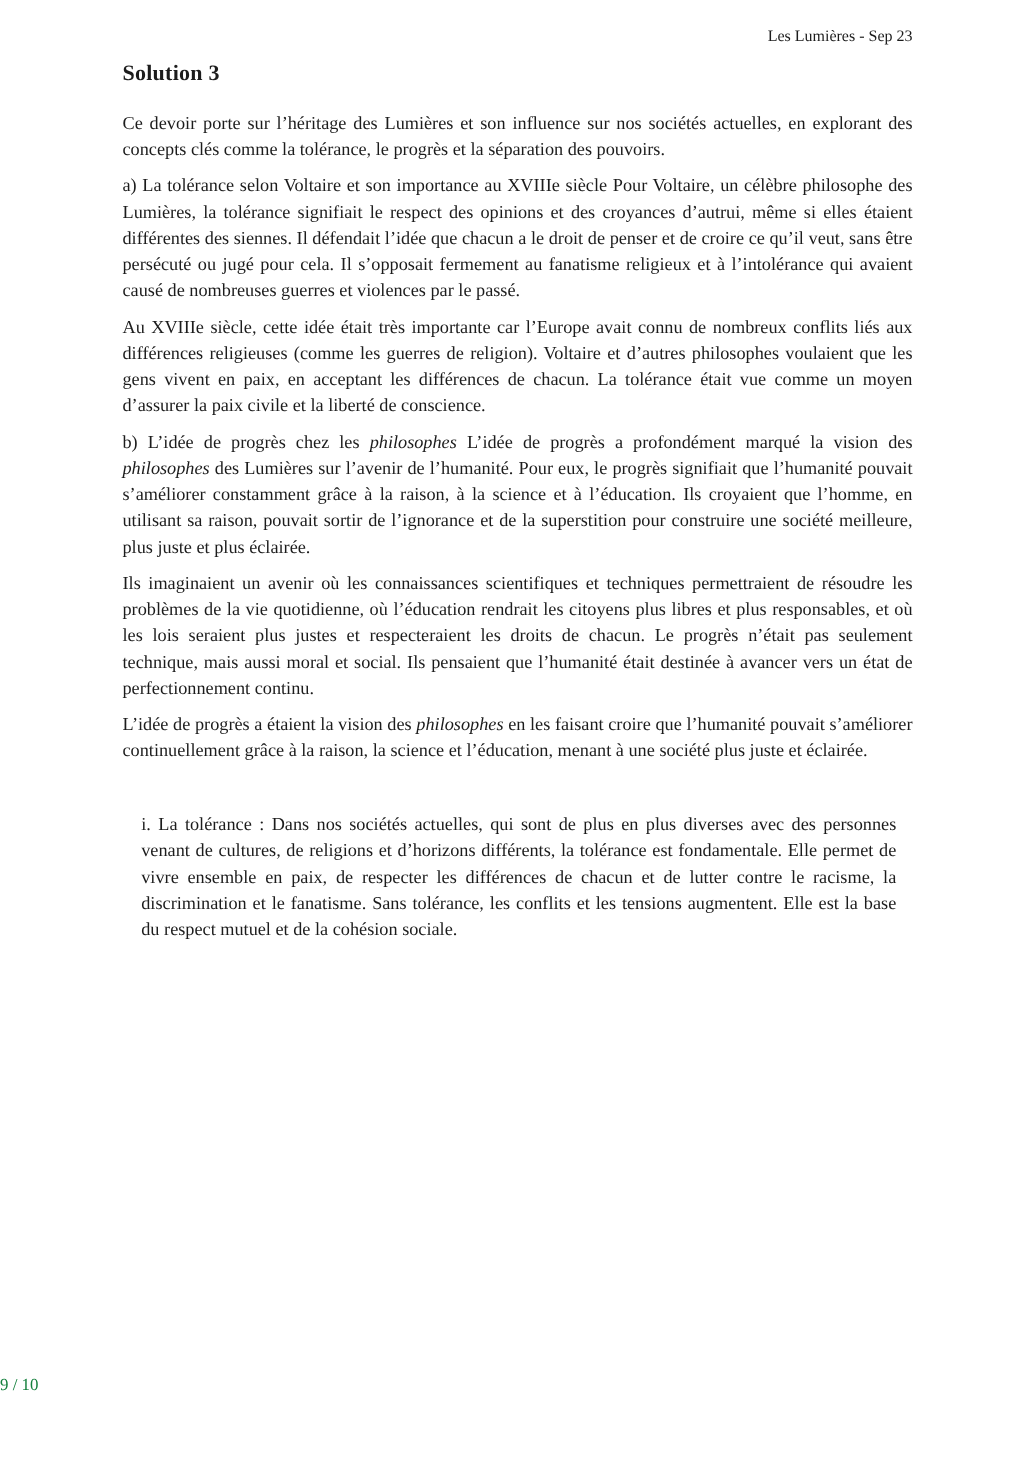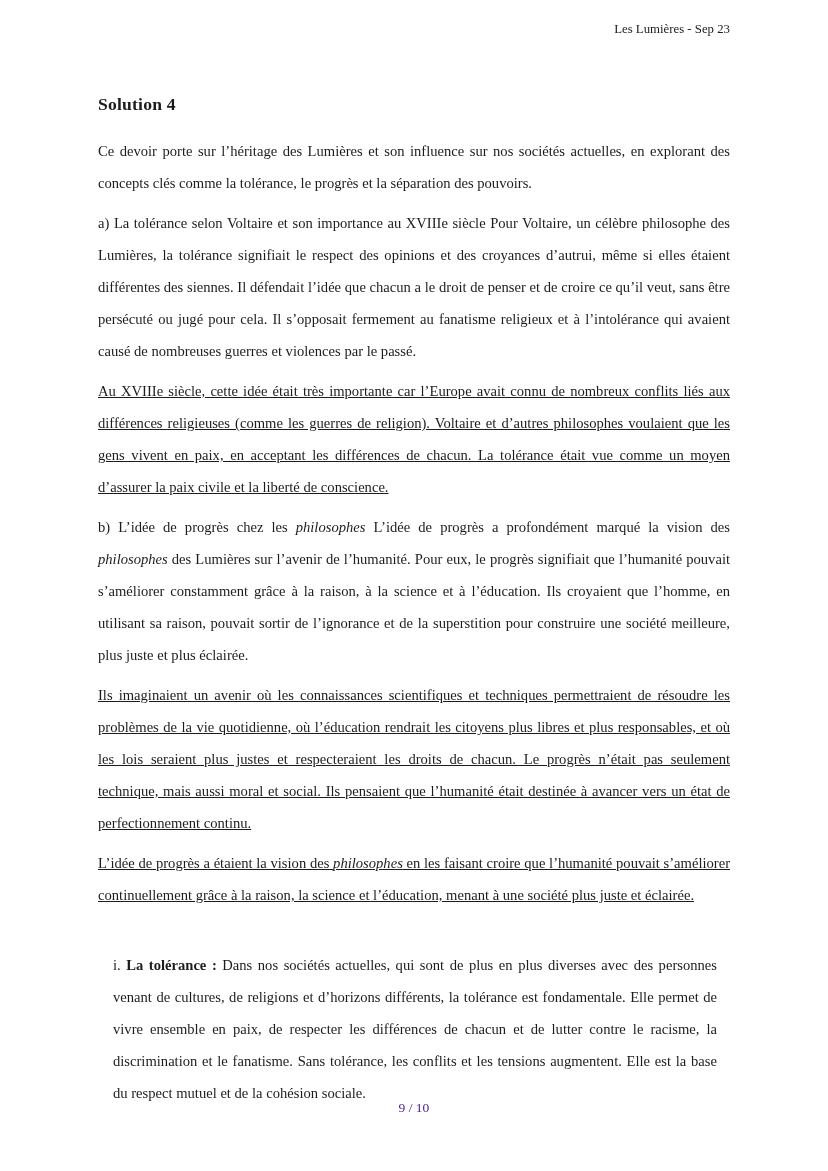"Les Lumières - Sep 23" .page { padding: 94px 98px 0 98px -> 48px 98px 0 98px }
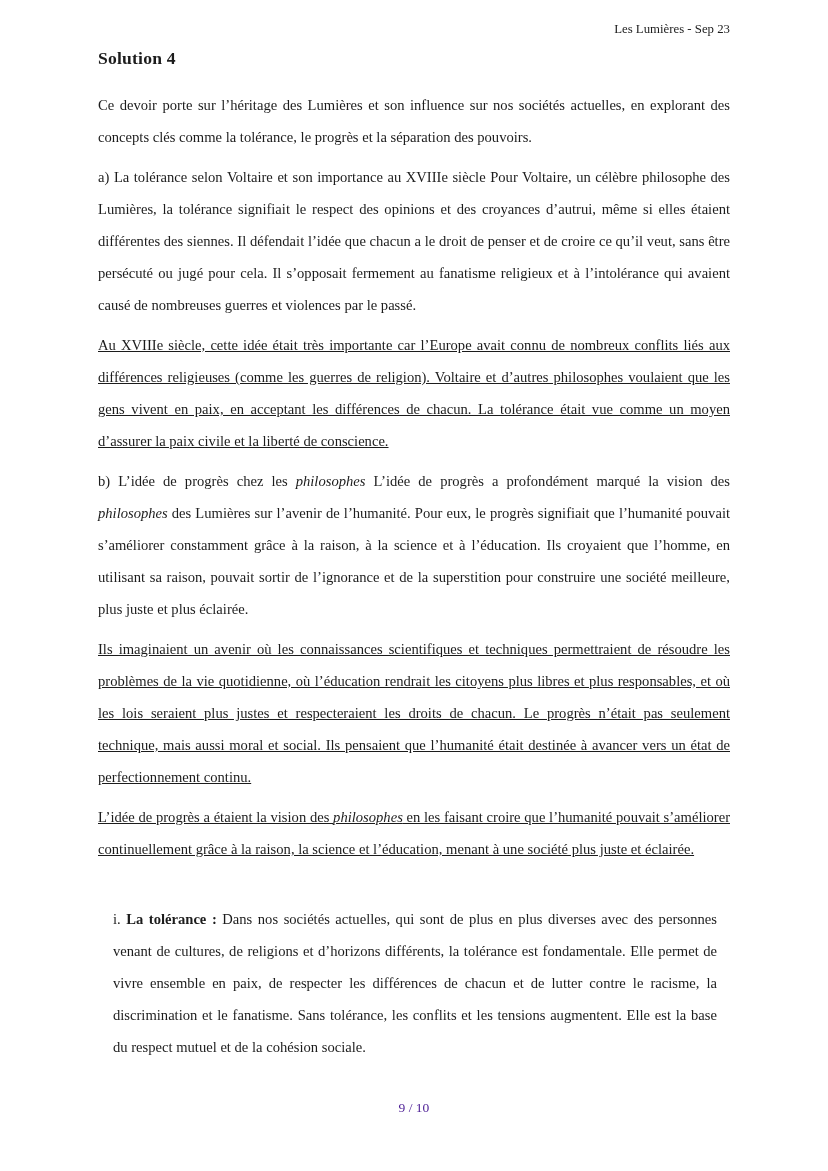"Solution 4" h1.title { text: 4 -> 3 }
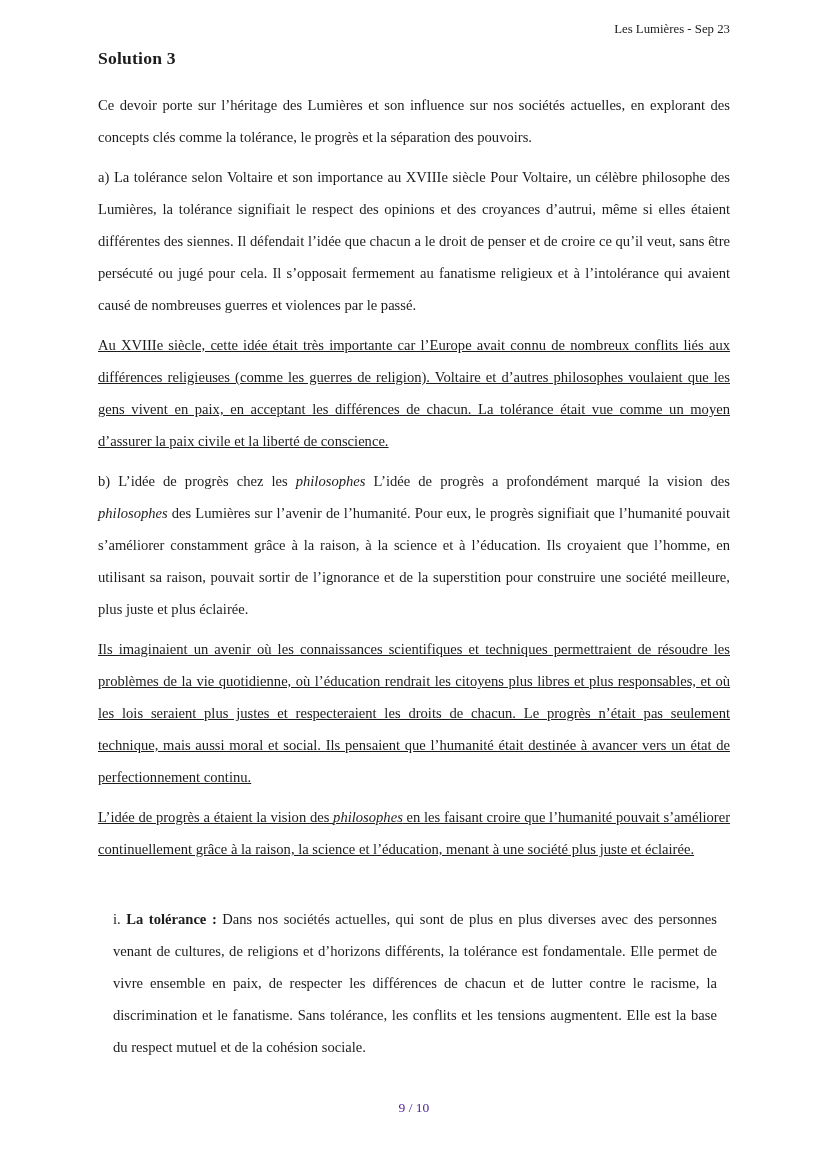"Ce devoir porte sur l’héritage" .para { line-height: 32px -> 21px }
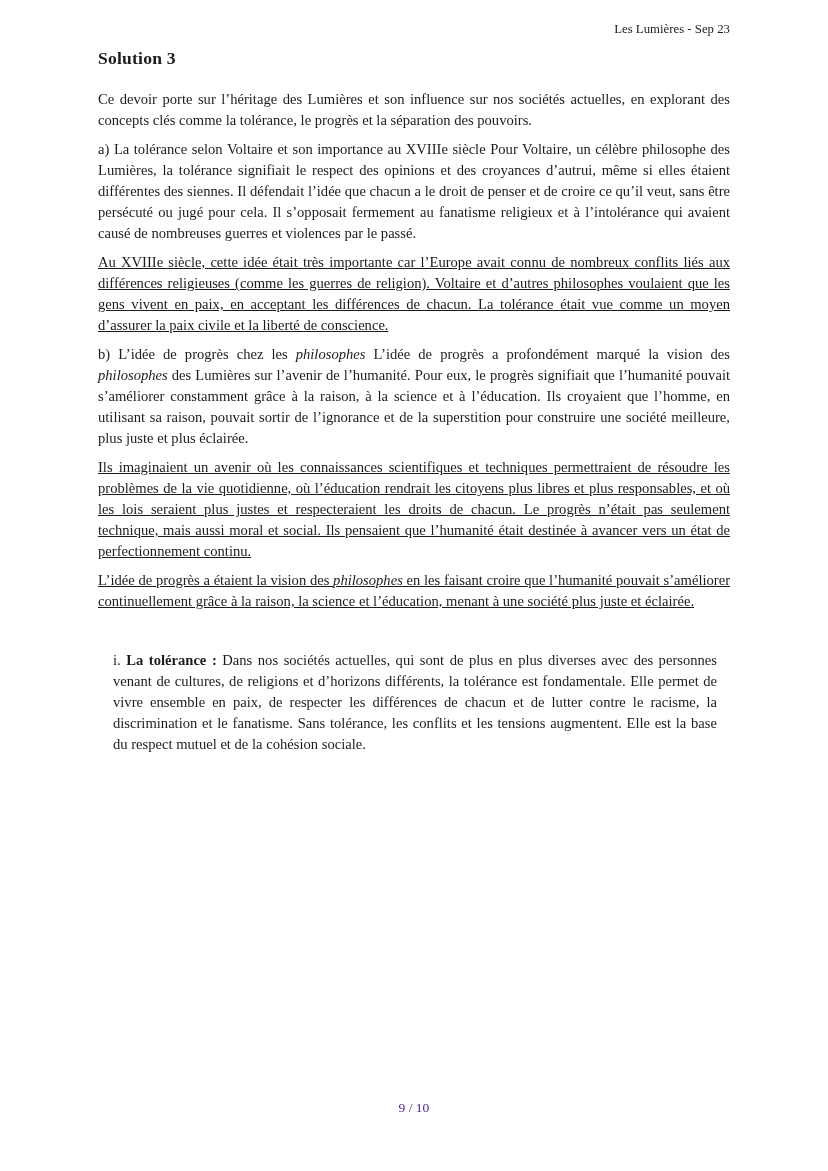"Au XVIIIe siècle, cette idée" .gap-md { text-decoration: underline -> none }
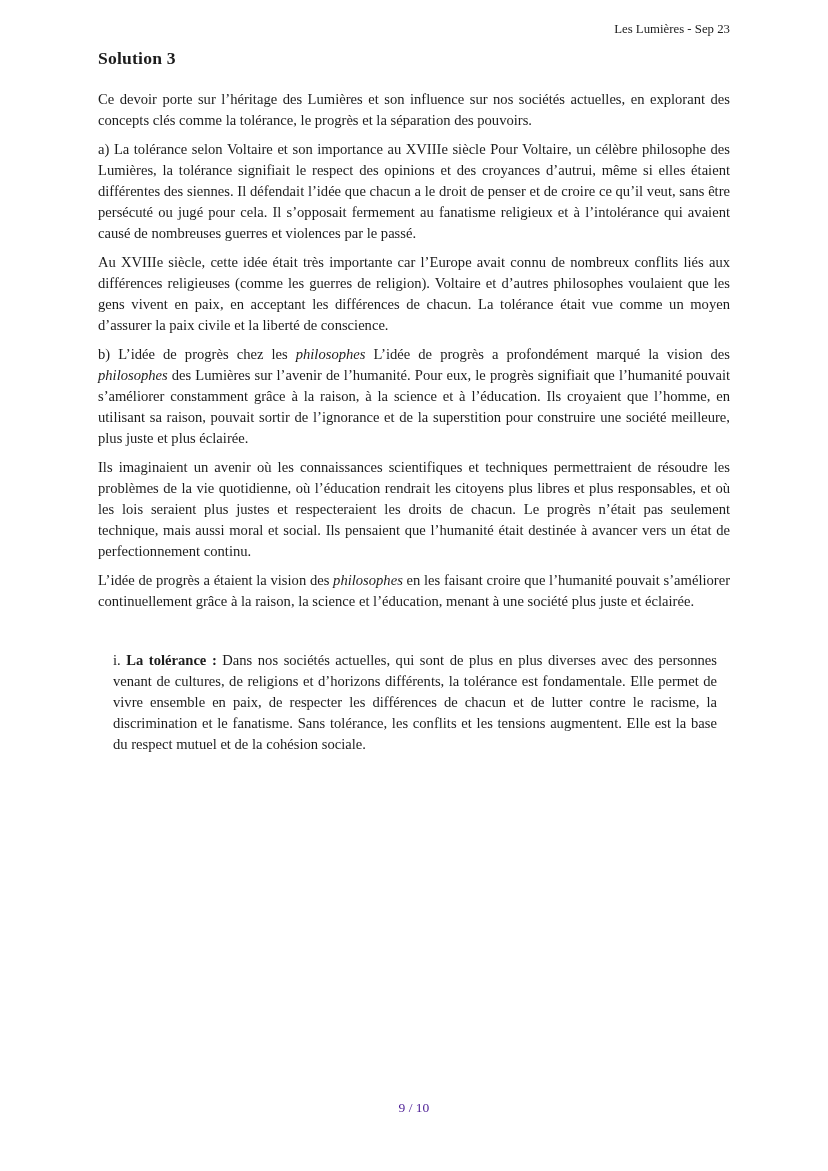"La tolérance :" .para strong { font-weight: bold -> normal }
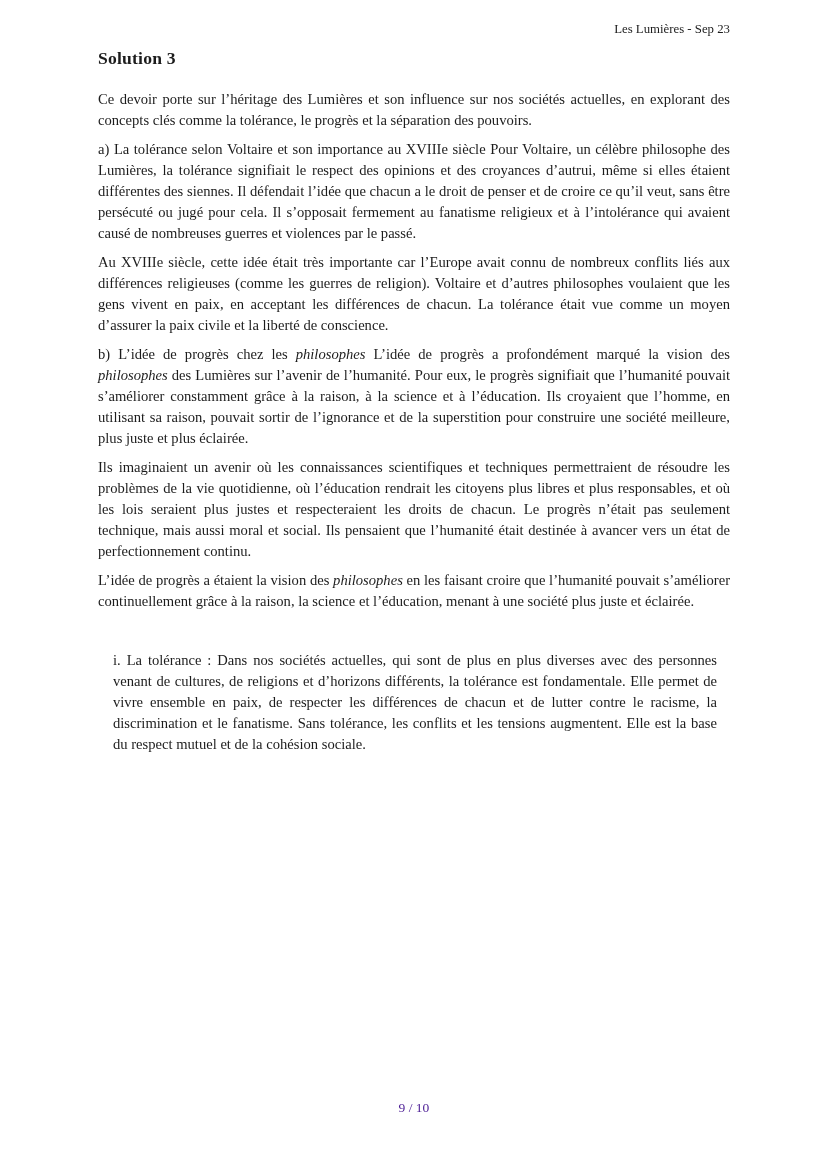"9 / 10" .footer { color: #4c1d95 -> #15803d; text-align: center -> none }
